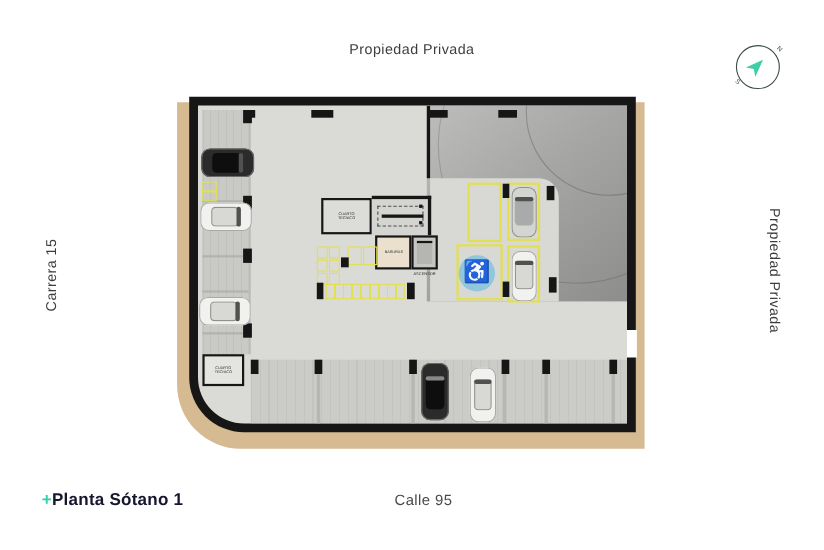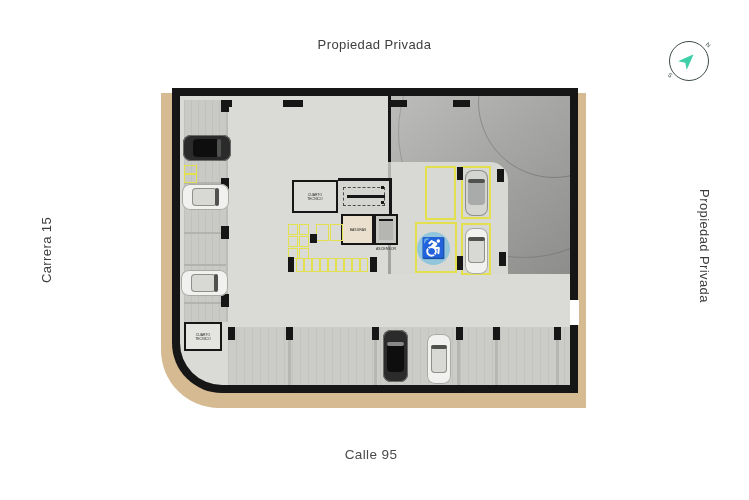"+Planta Sótano 1" div.abs { html: none -> <div><span>+</span><span>Planta Sótano 1</span></div> }
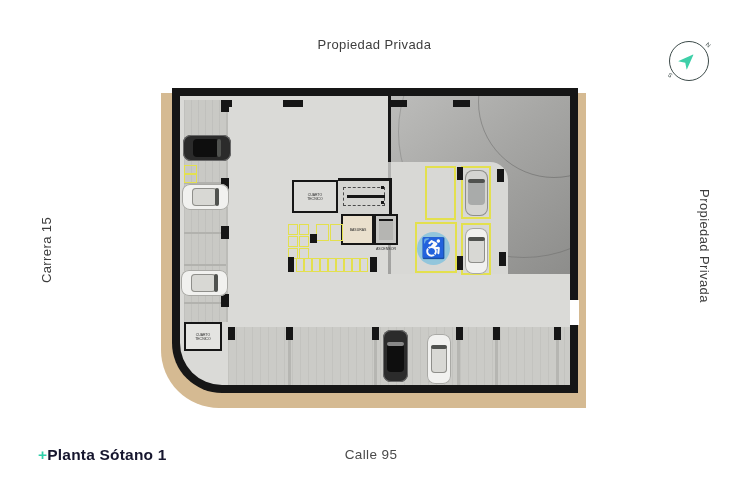"Calle 95" .lbl-bottom-center { left: 251px -> 265px }
